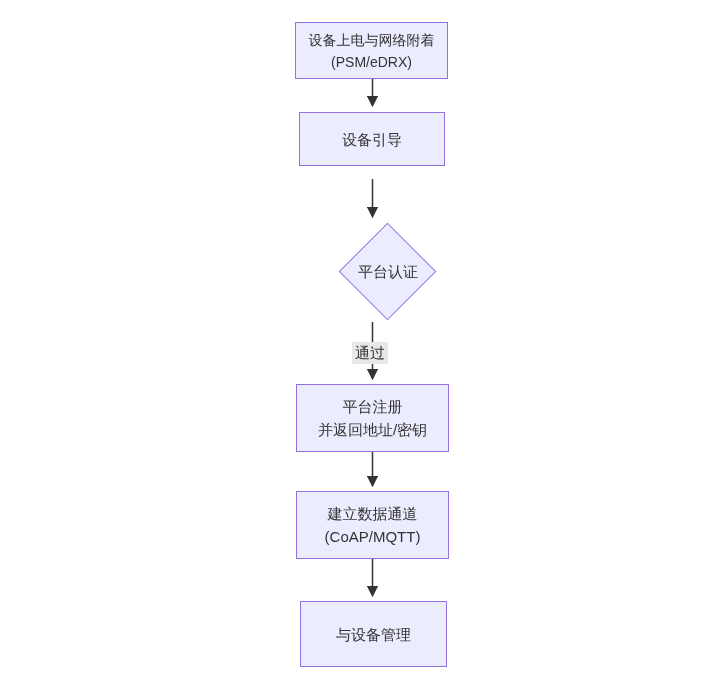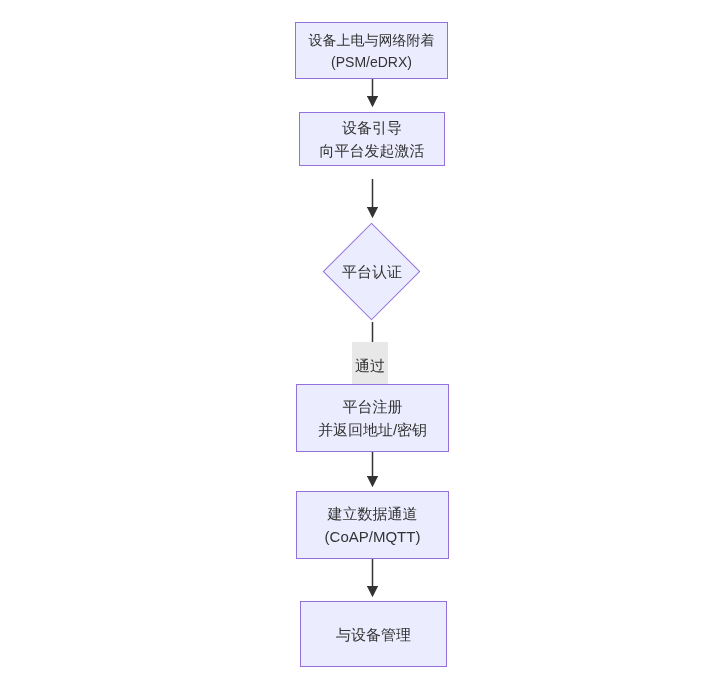"向平台发起激活" span { html: <span>向平台发起激活</span> -> none }
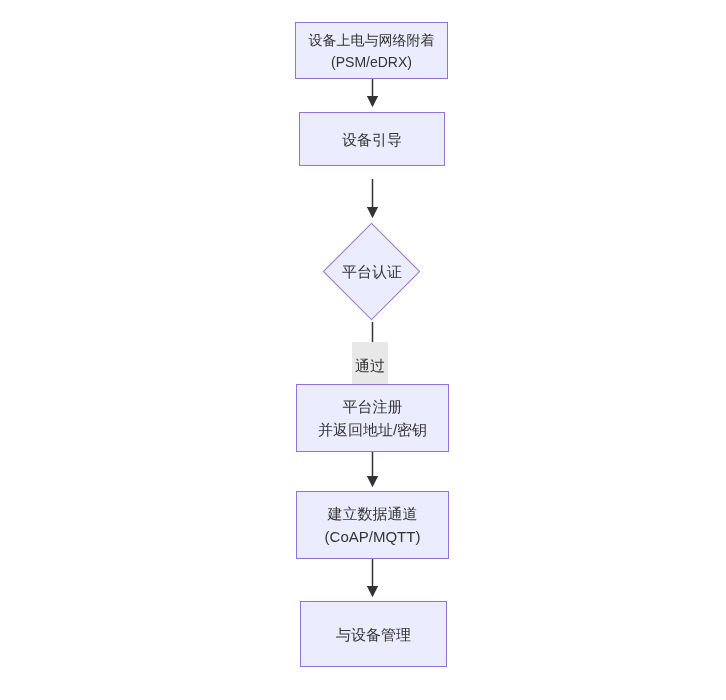"平台认证" .diamond-wrap { left: 322px -> 338px }
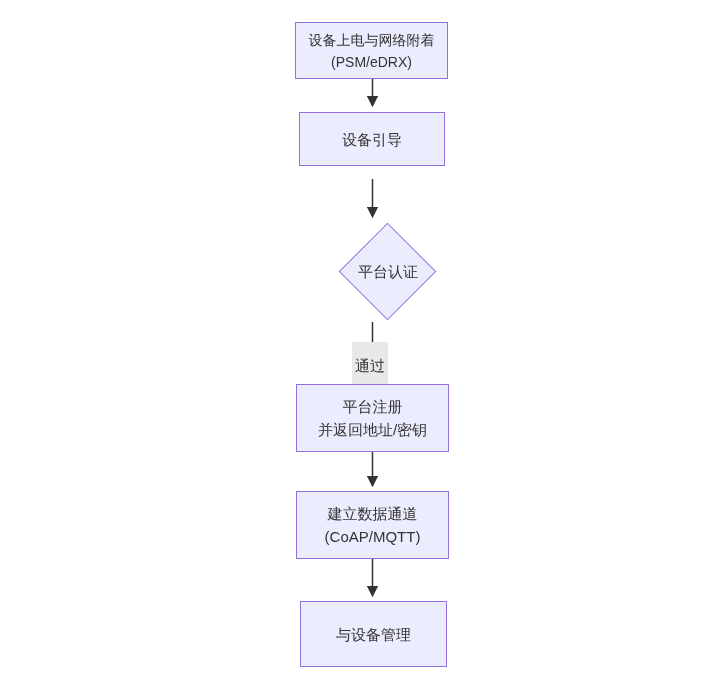"通过" .edge-label { padding: 15px 3px -> 2px 3px }
